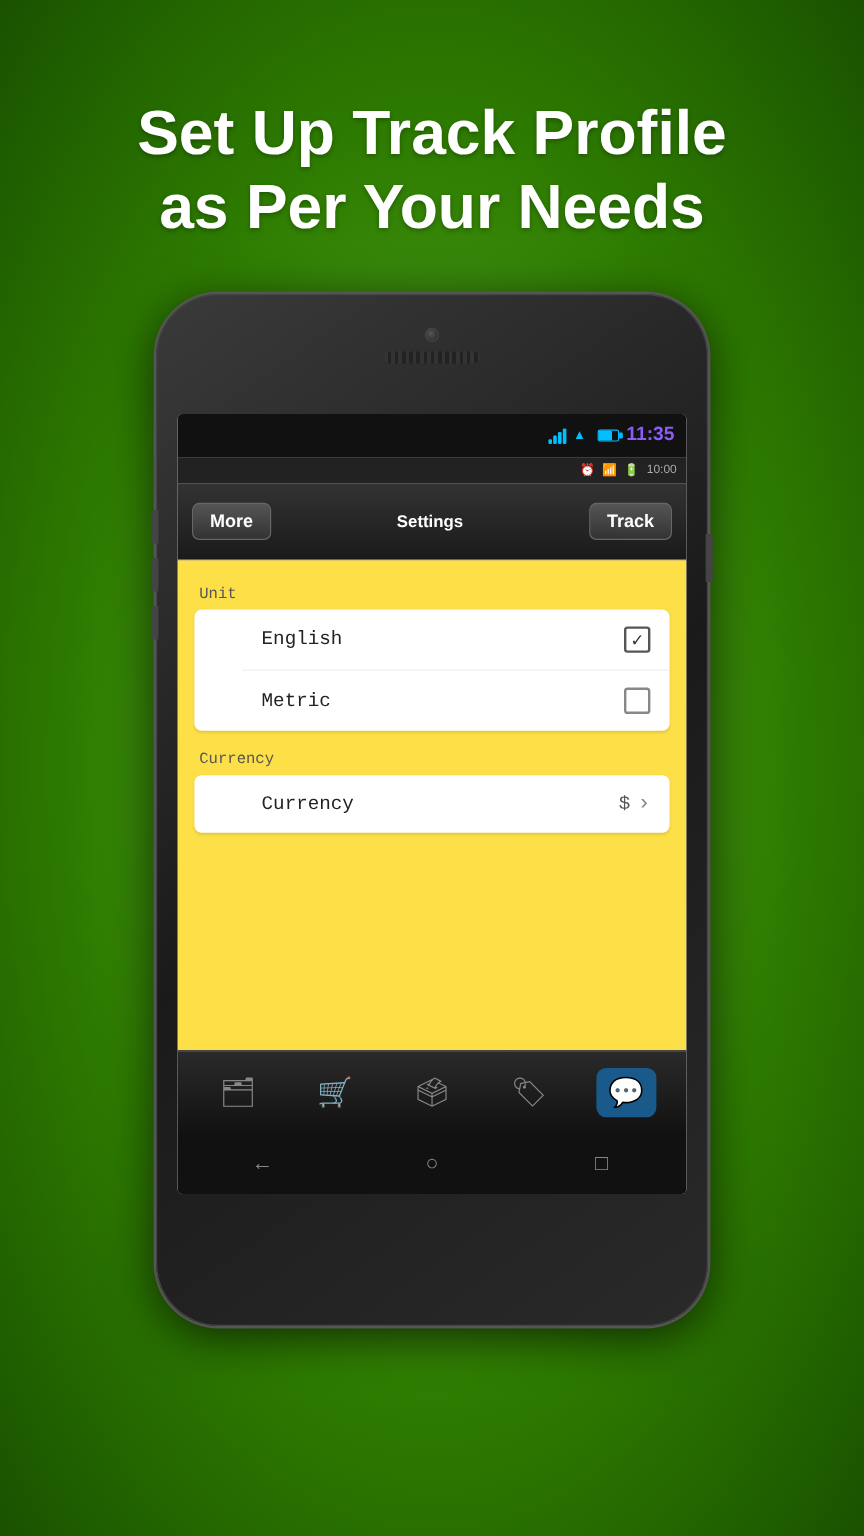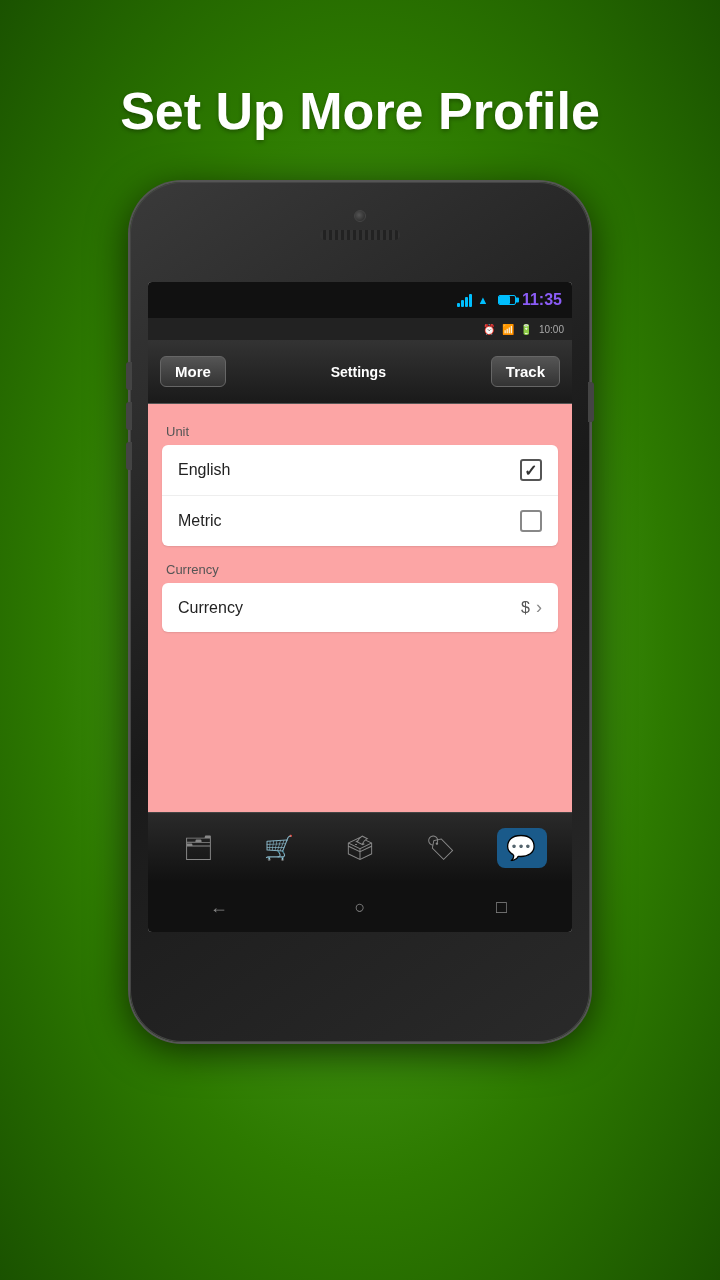"Set Up More Profile" span { text: More -> Track }
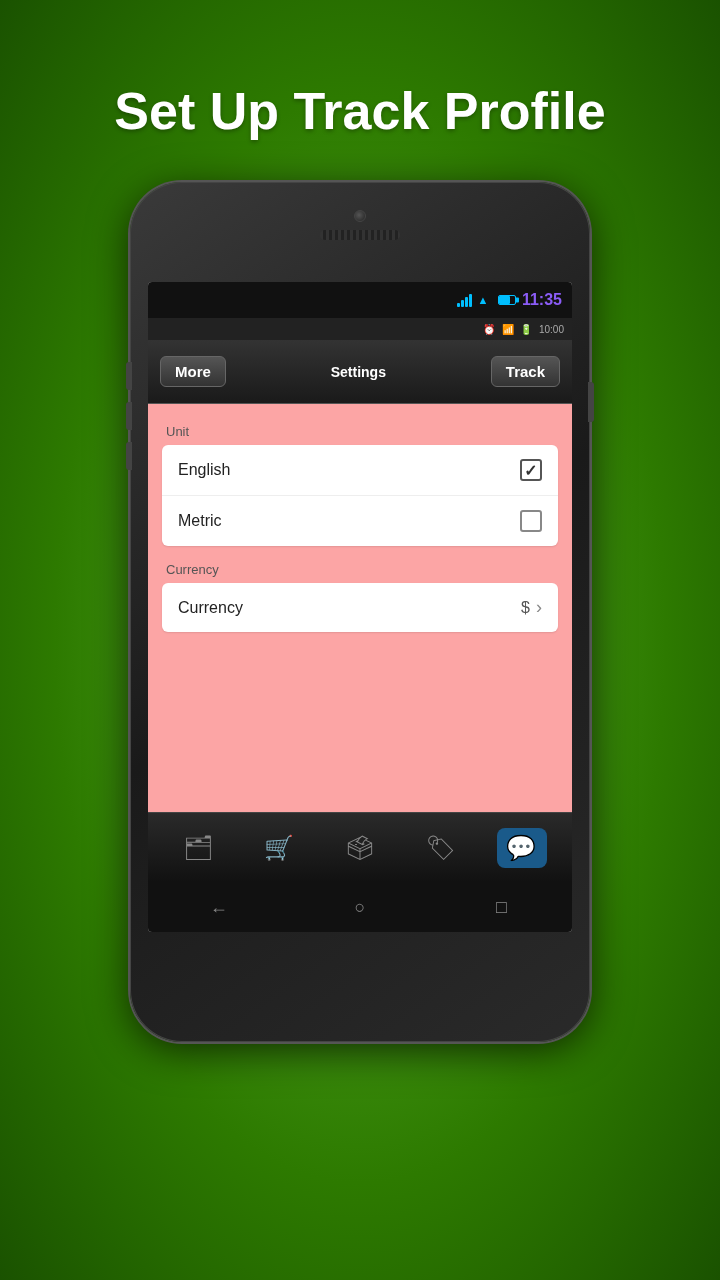"as Per Your Needs" span { html: none -> <span>as Per Your Needs</span> }
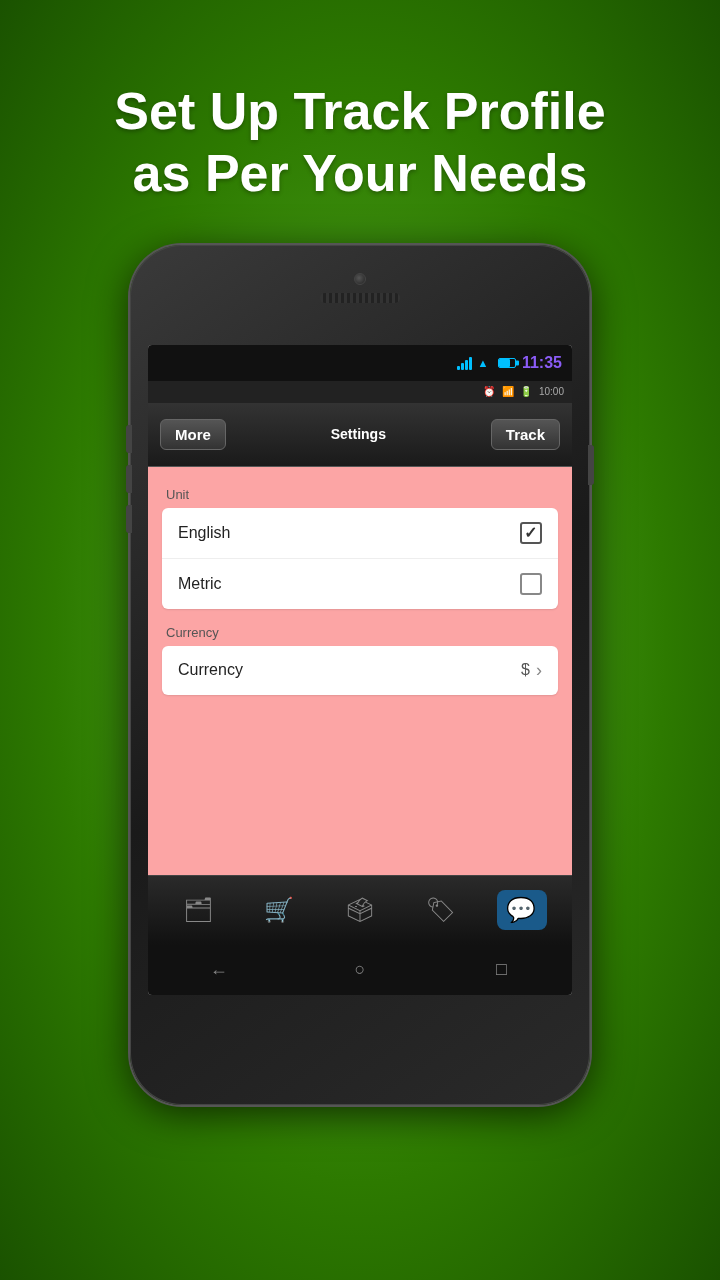"Unit" .content-area { background: #fca5a5 -> #fde047; font-family: none -> Liberation Mono, monospace }
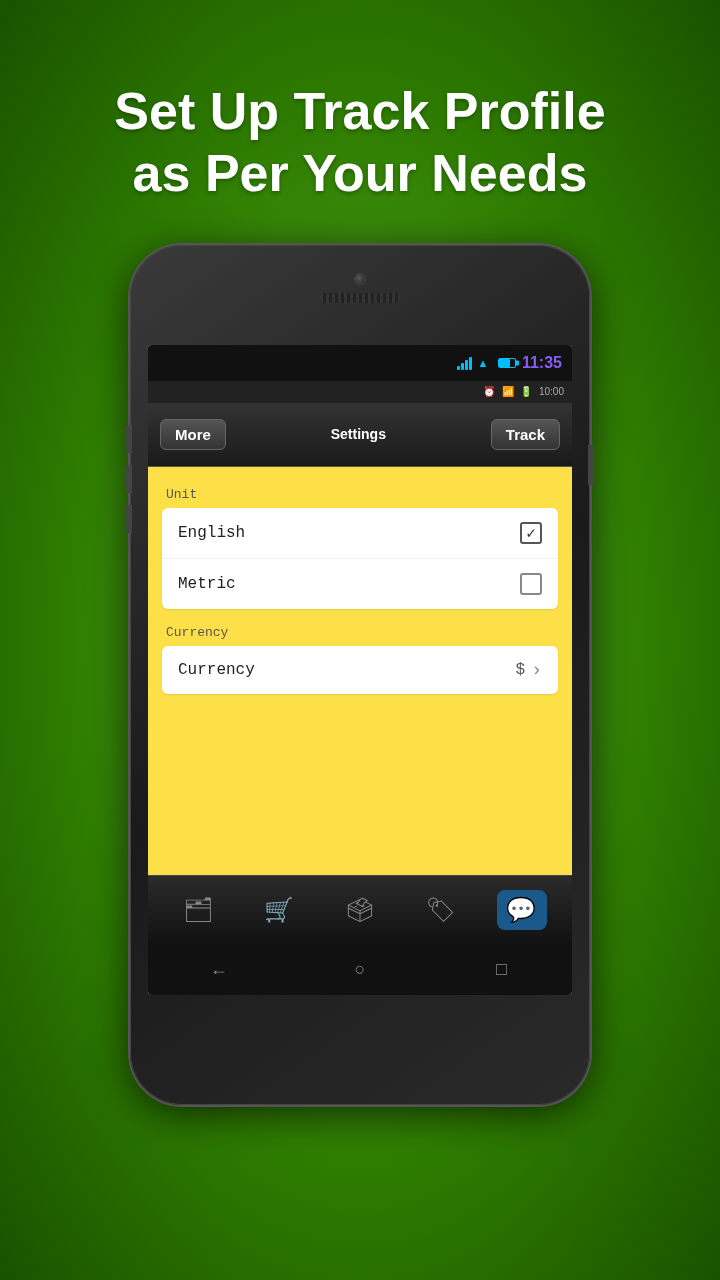"English" .settings-card { padding-left: none -> 40px }
